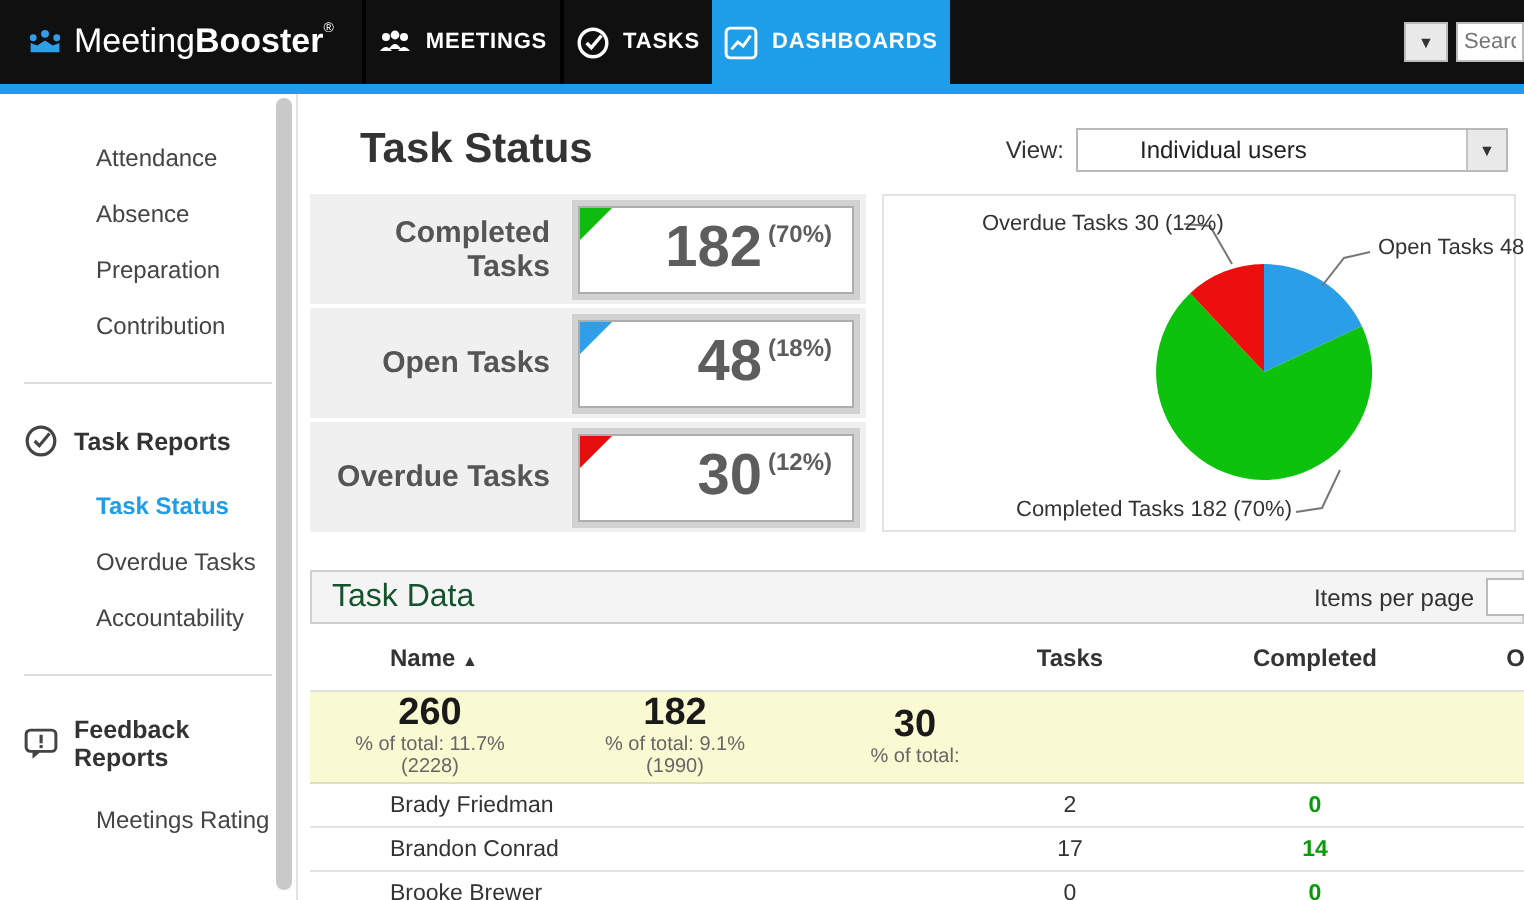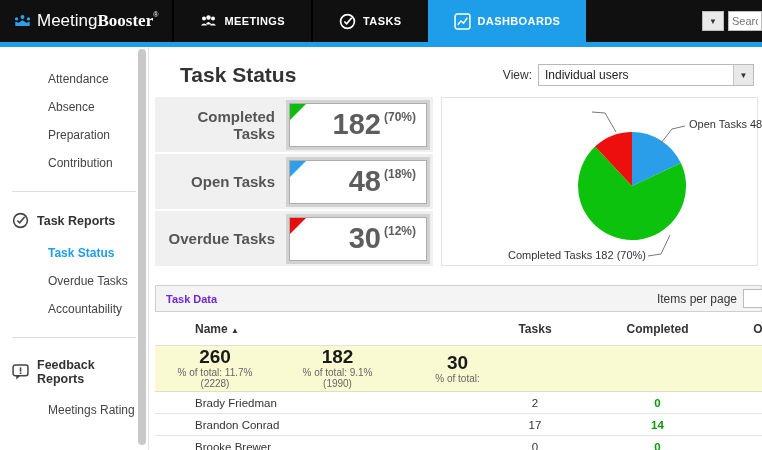"Booster" .logo-text b { font-family: Liberation Serif, serif -> none }
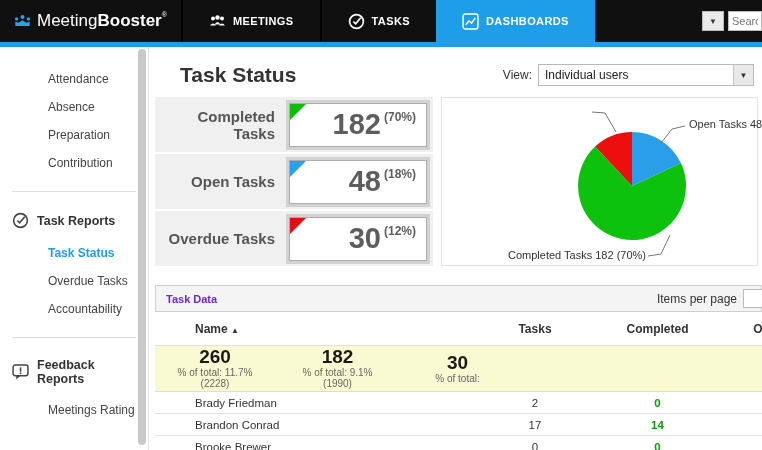"MEETINGS" .tab { padding: 0 26px -> 0 6px }
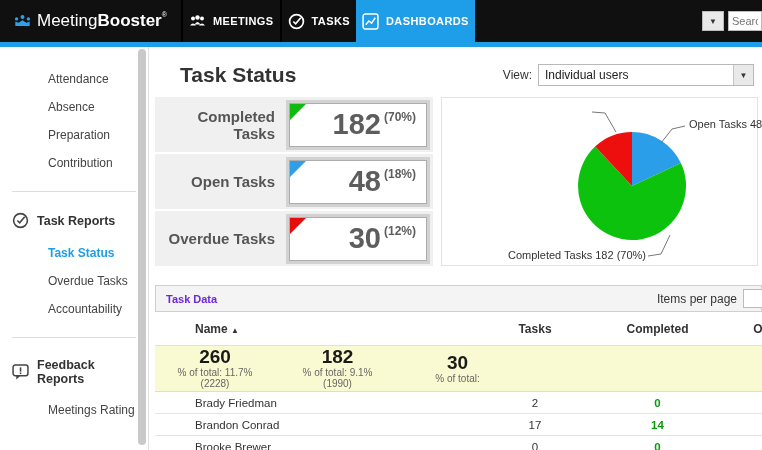"Individual users" .select-value { margin-left: none -> 25px }
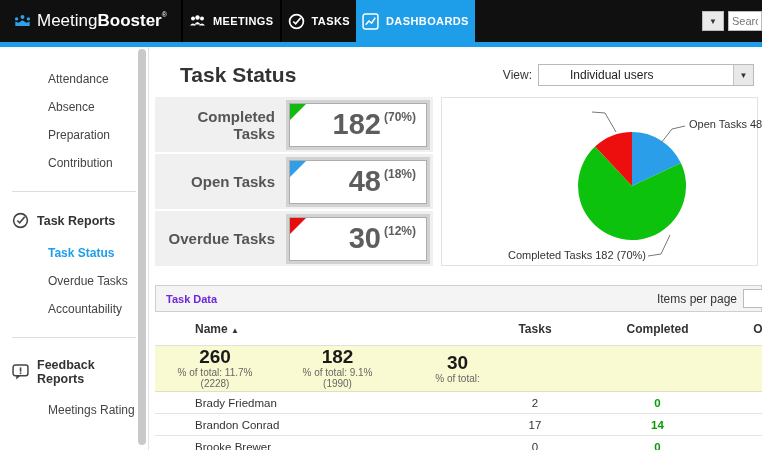"Overdue Tasks 30 (12%)" span.pie-label { html: none -> <span>Overdue Tasks 30 (12%)</span> }
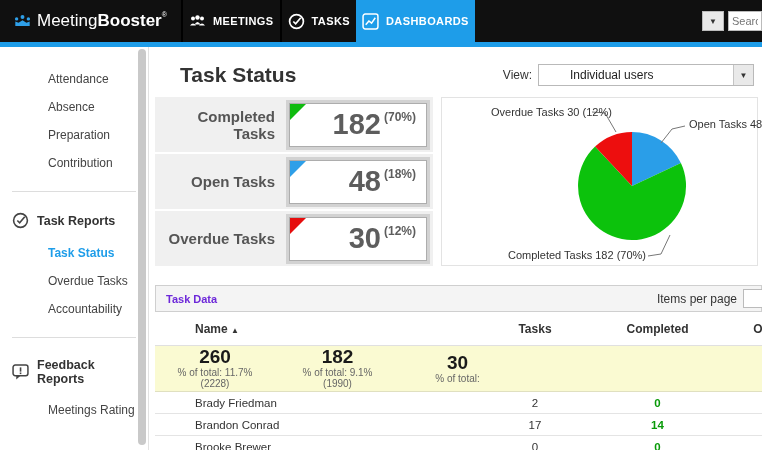"Task Data" .table-bar-title { color: #6d28d9 -> #14532d; font-size: 11px -> 16px; font-weight: bold -> normal }
